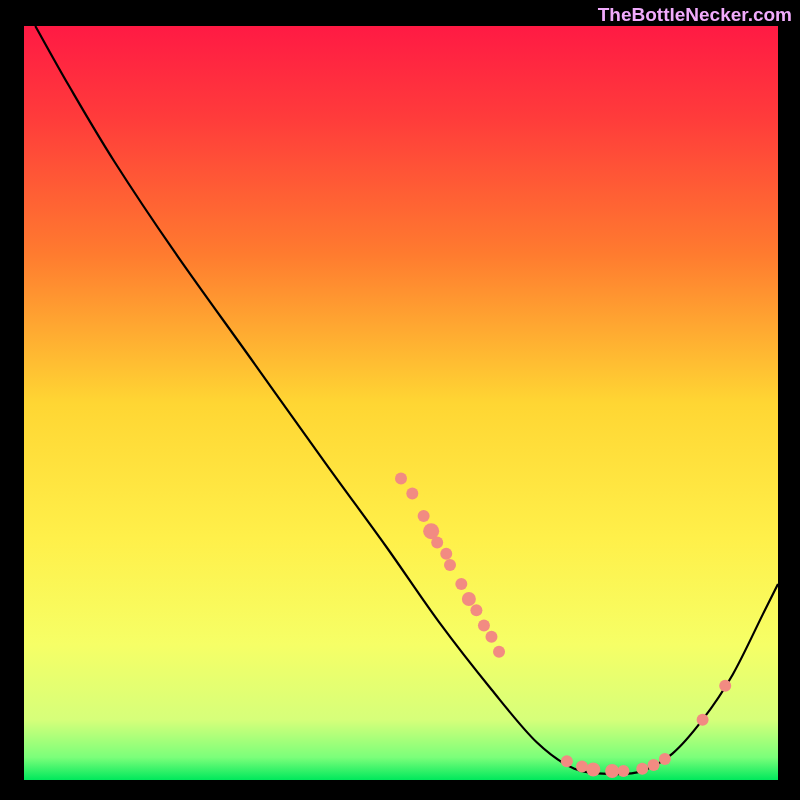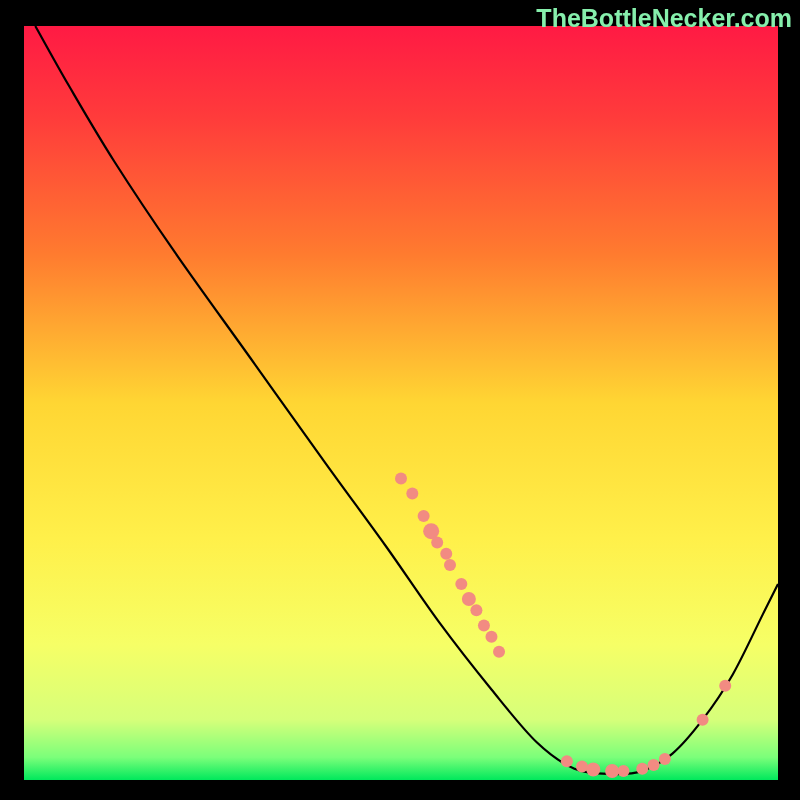"TheBottleNecker.com" .watermark { color: #86efac -> #f0abfc; font-size: 25px -> 19px }
